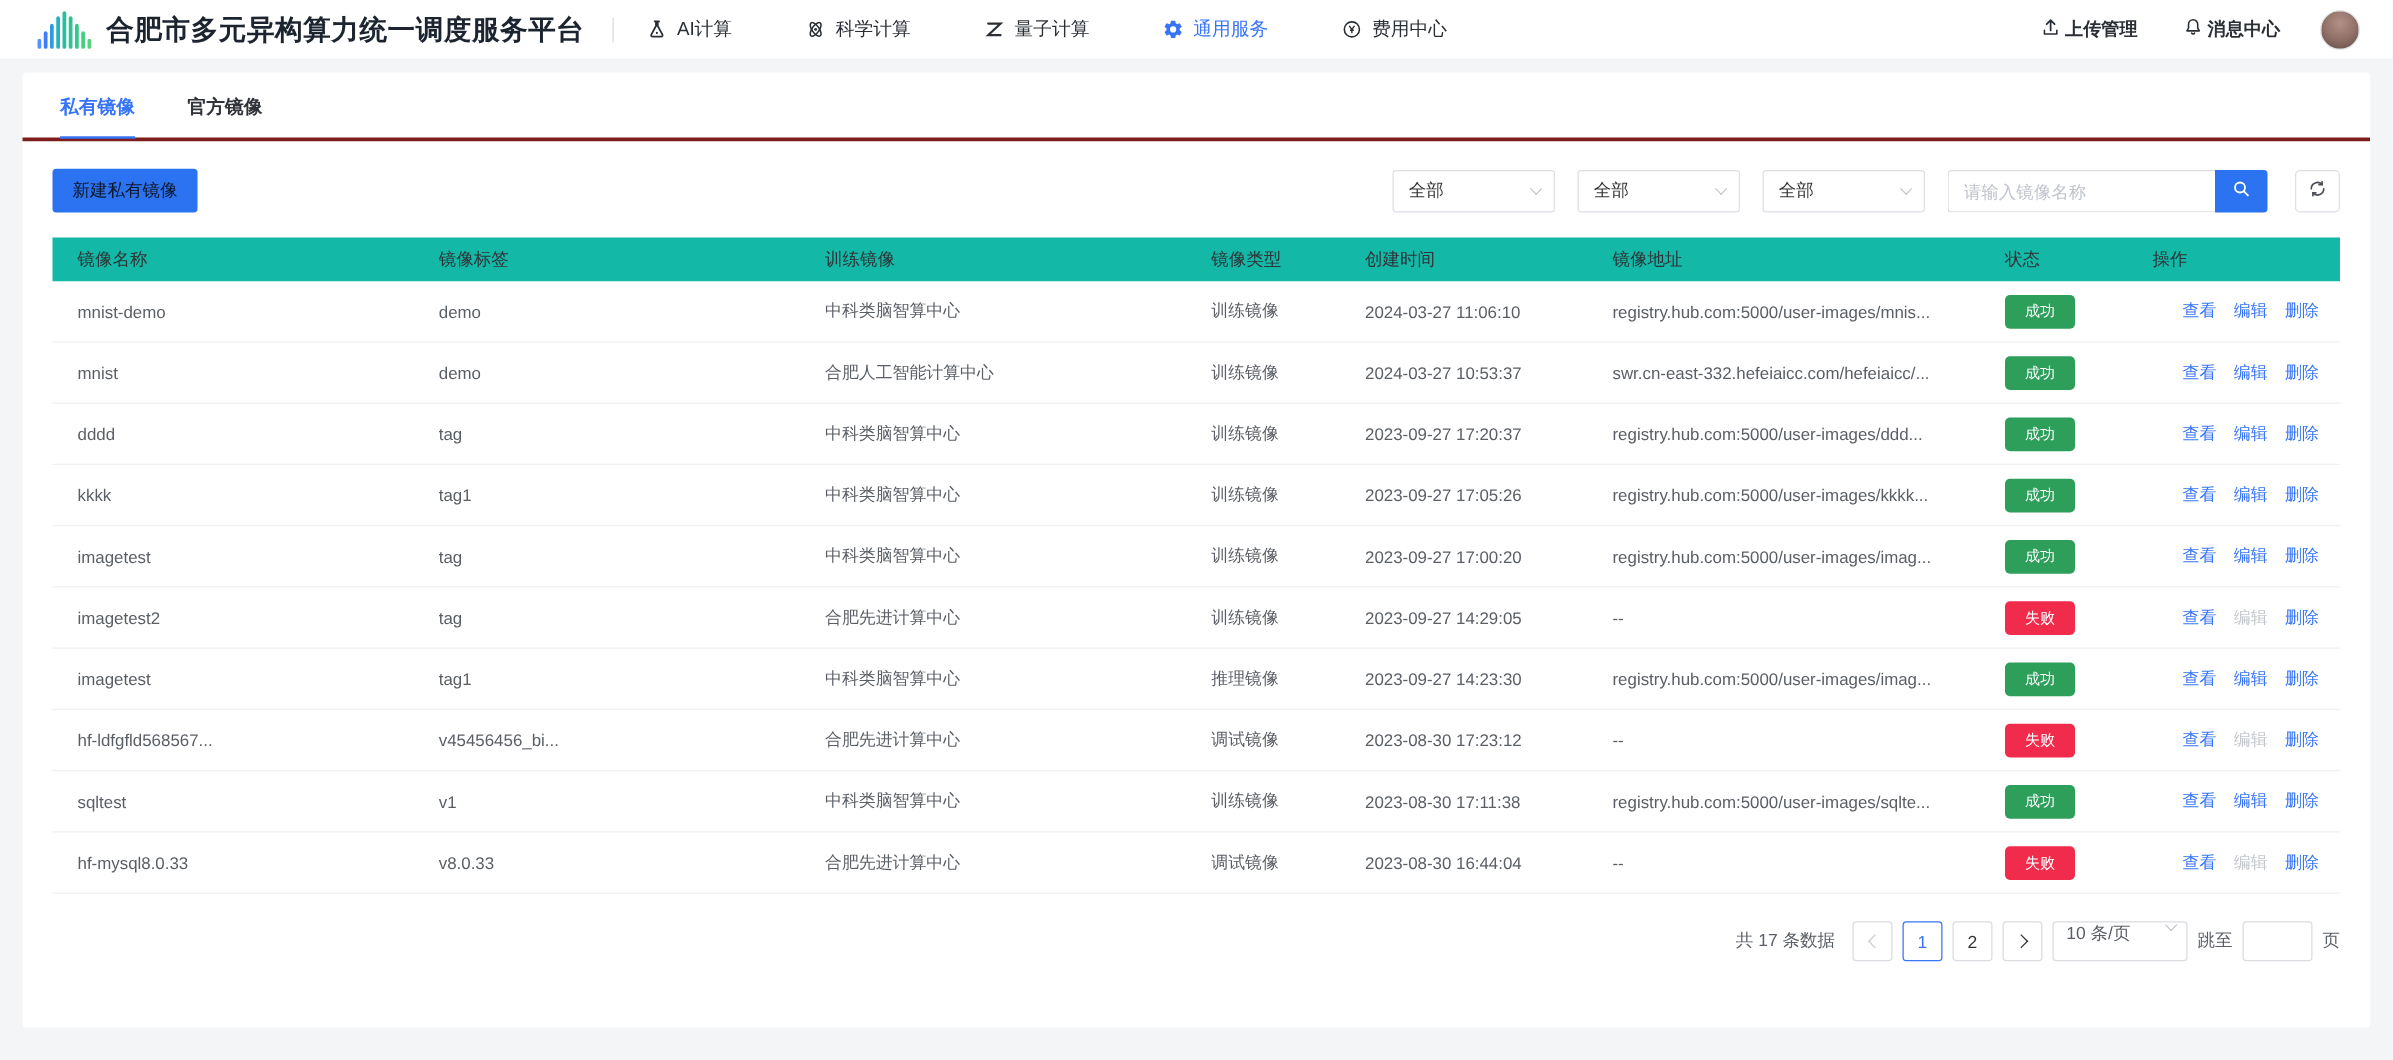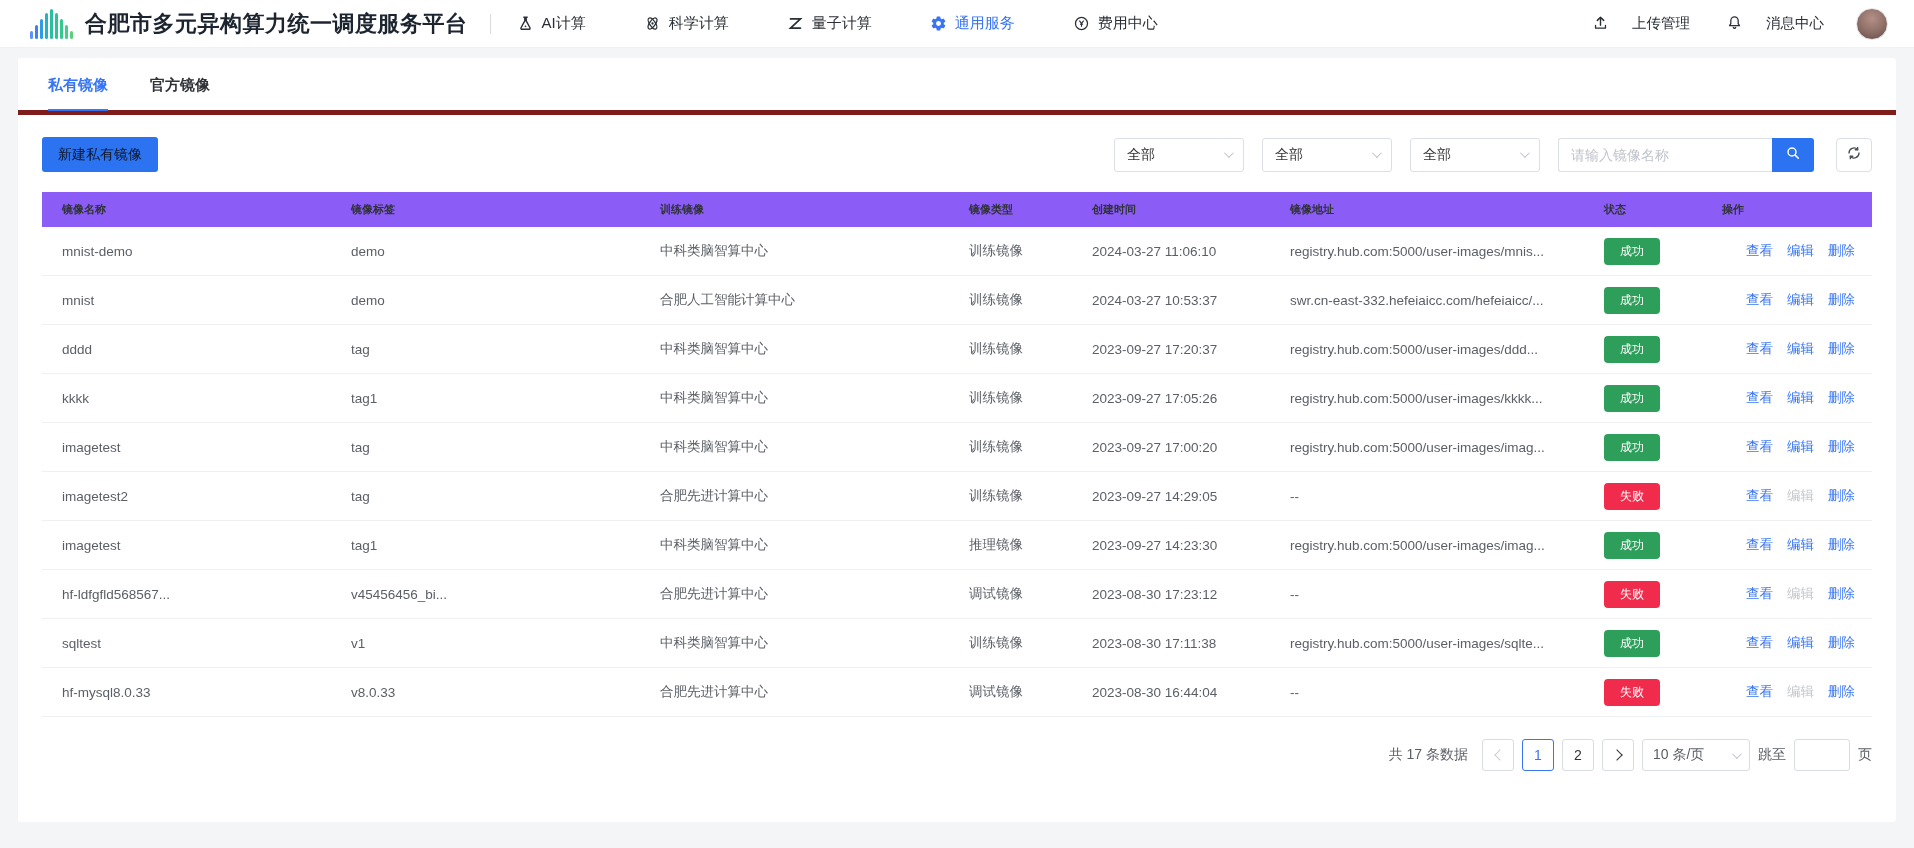"上传管理" .top-action { font-weight: none -> bold; gap: 23px -> 3px }
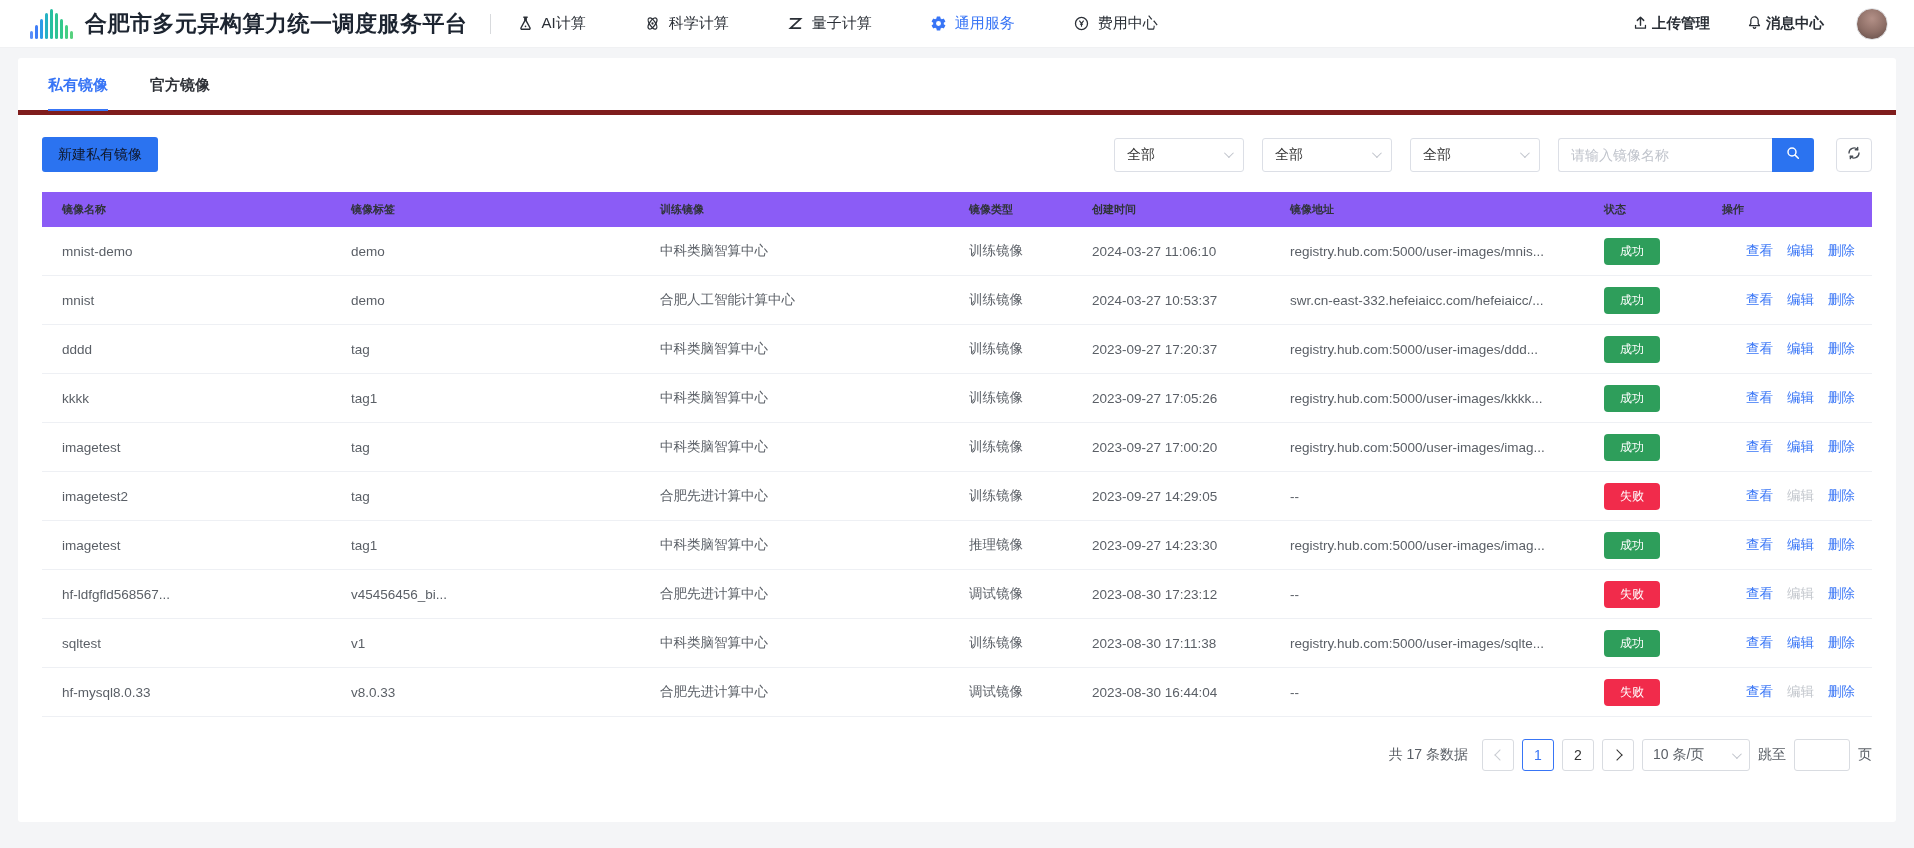"私有镜像" .tabs { border-bottom: 5px solid #7f1d1d -> 3px solid #7f1d1d }
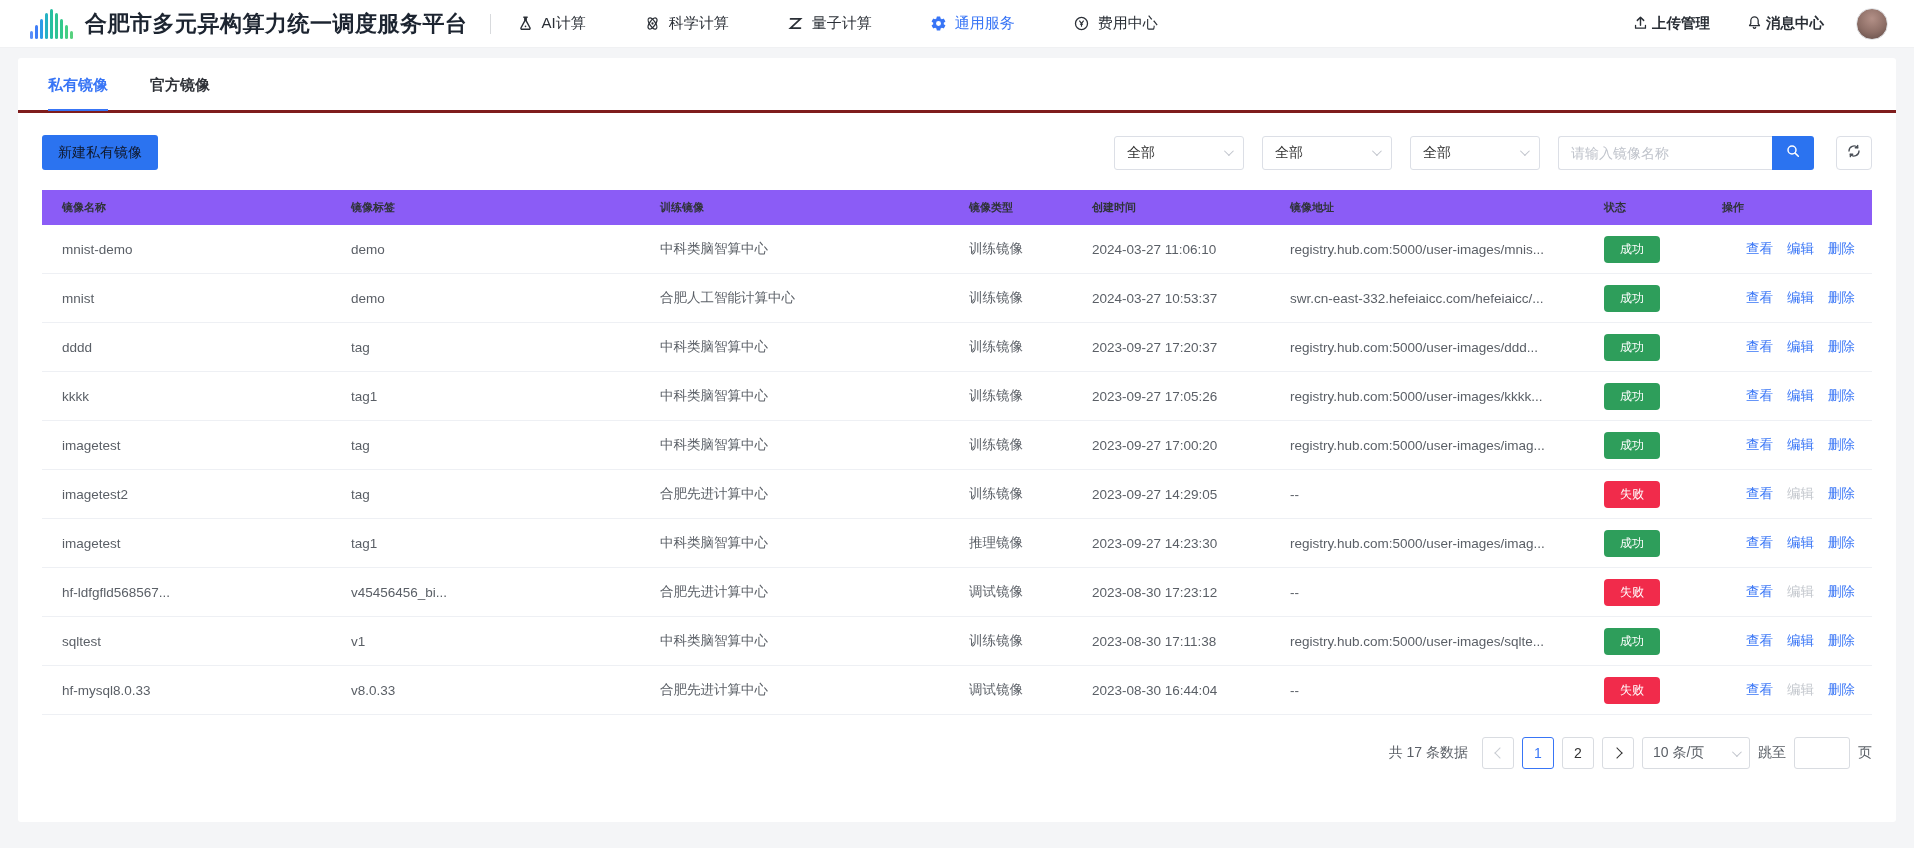"镜像名称" .thead { background: #8b5cf6 -> #14b8a6; font-size: 11px -> 14px; font-weight: bold -> normal }
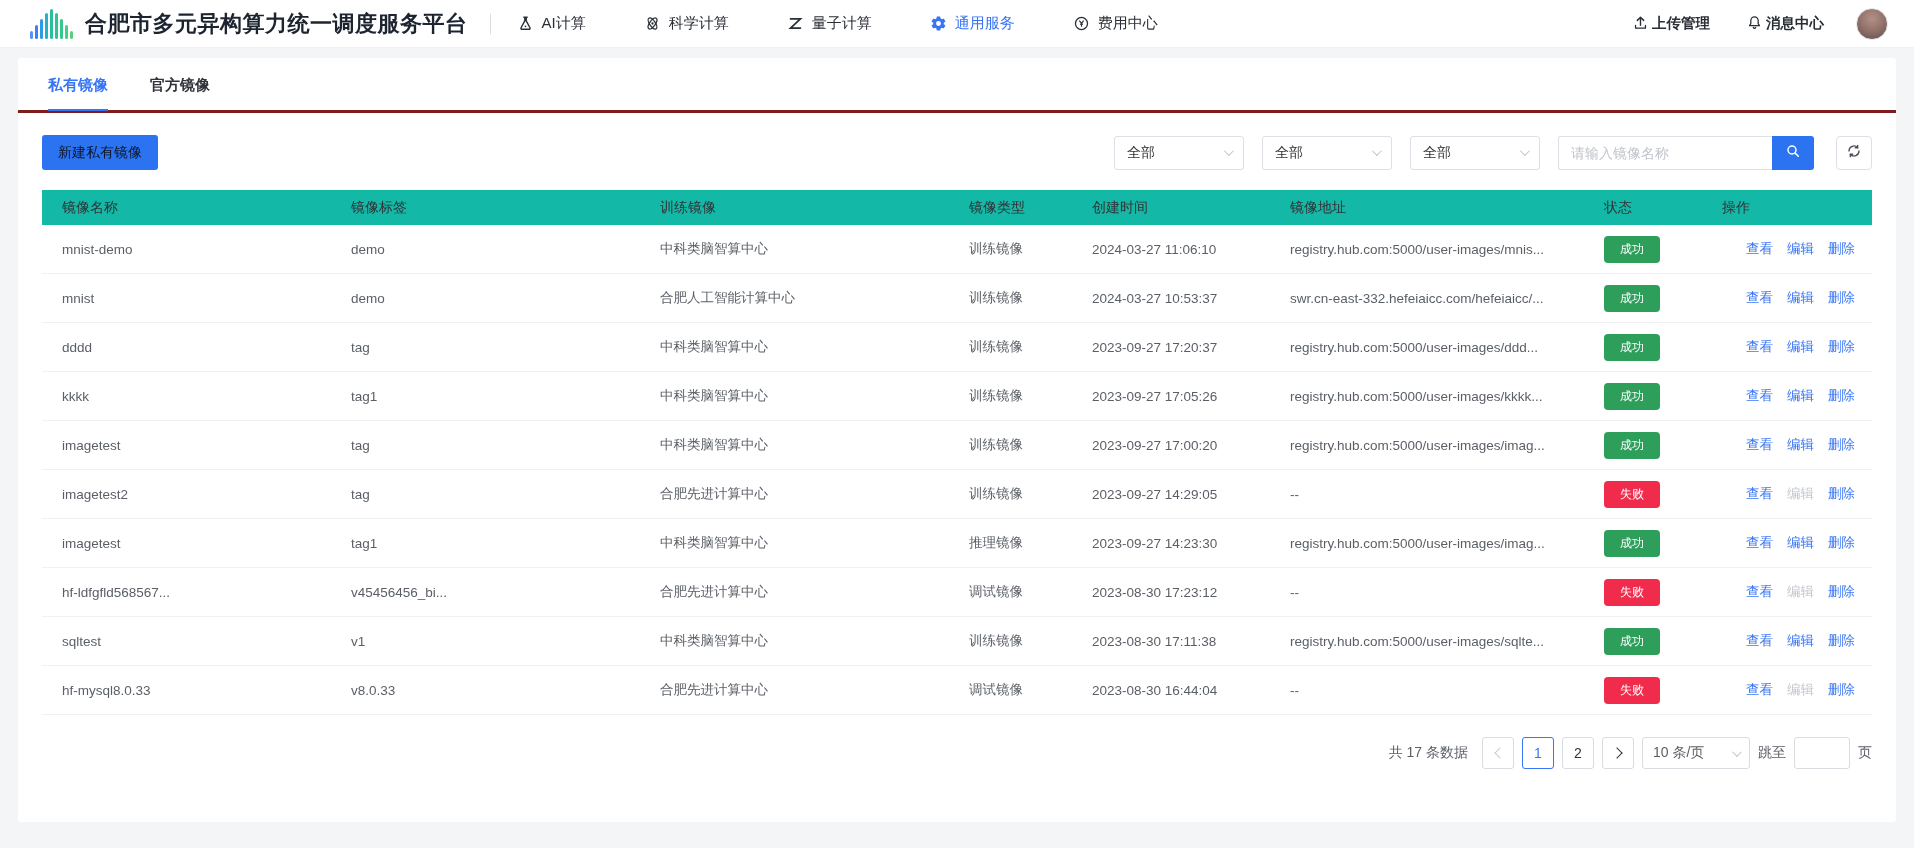"10 条/页" .pagesize { align-items: center -> flex-start }
